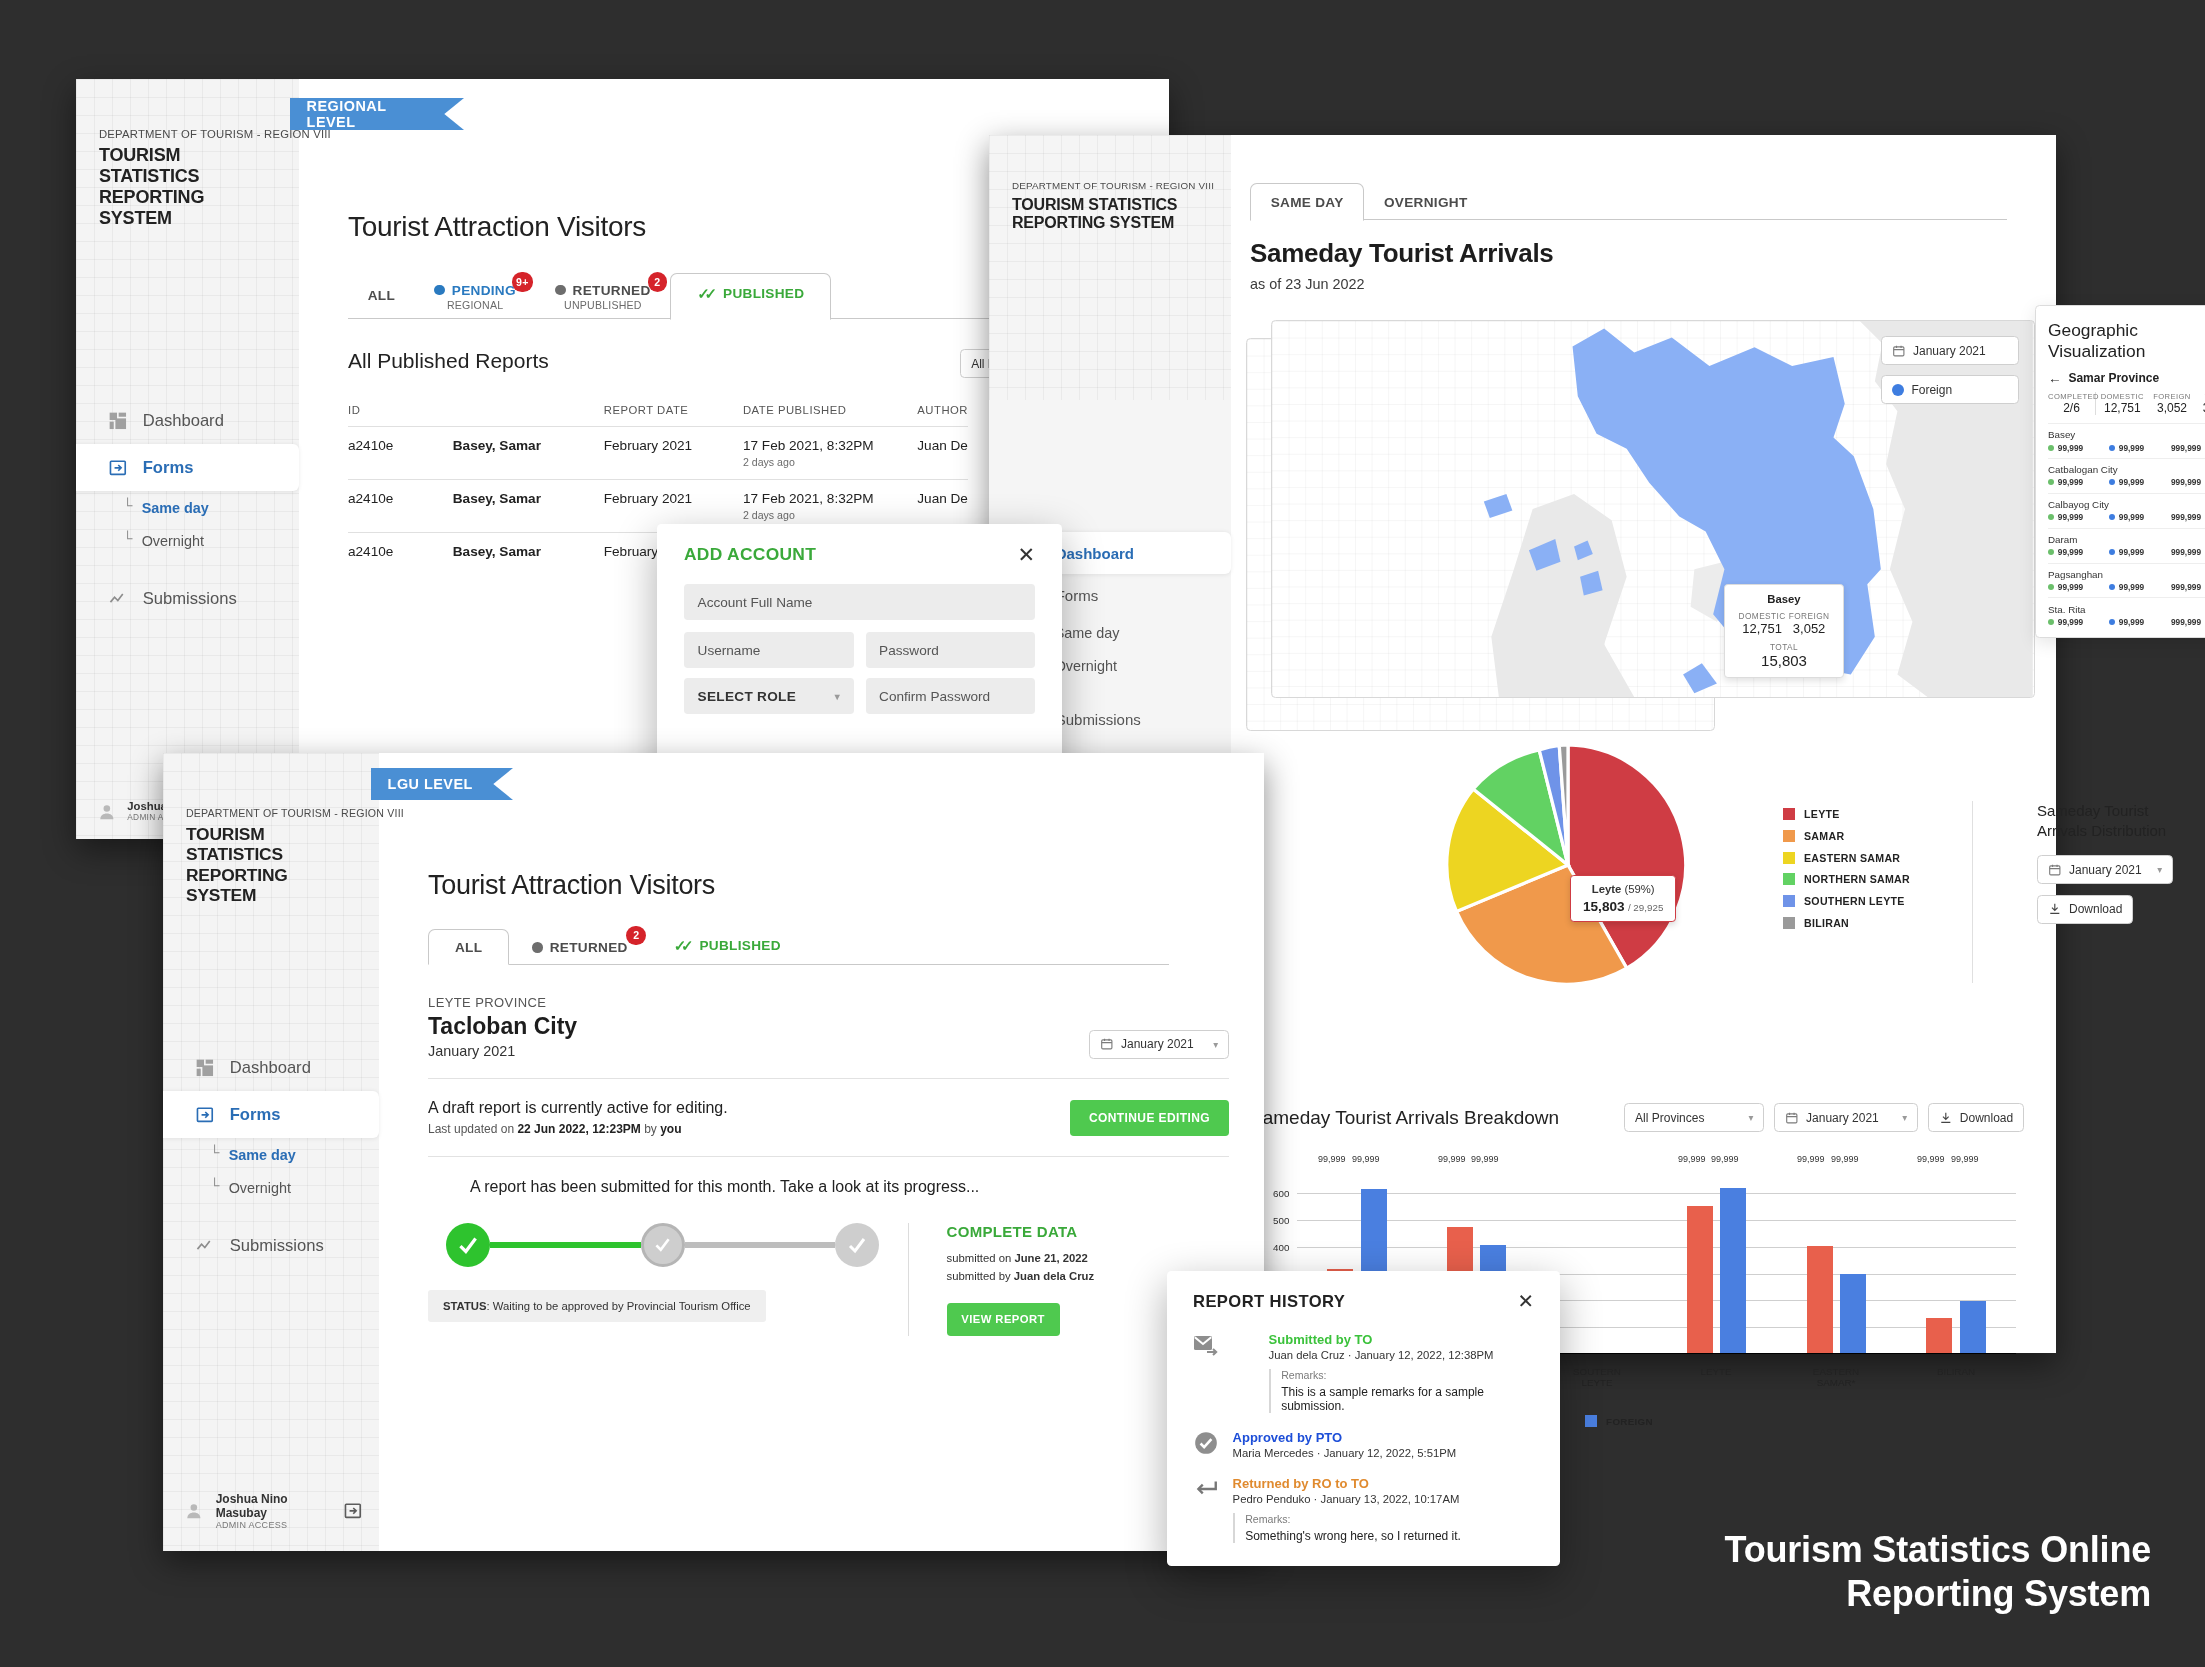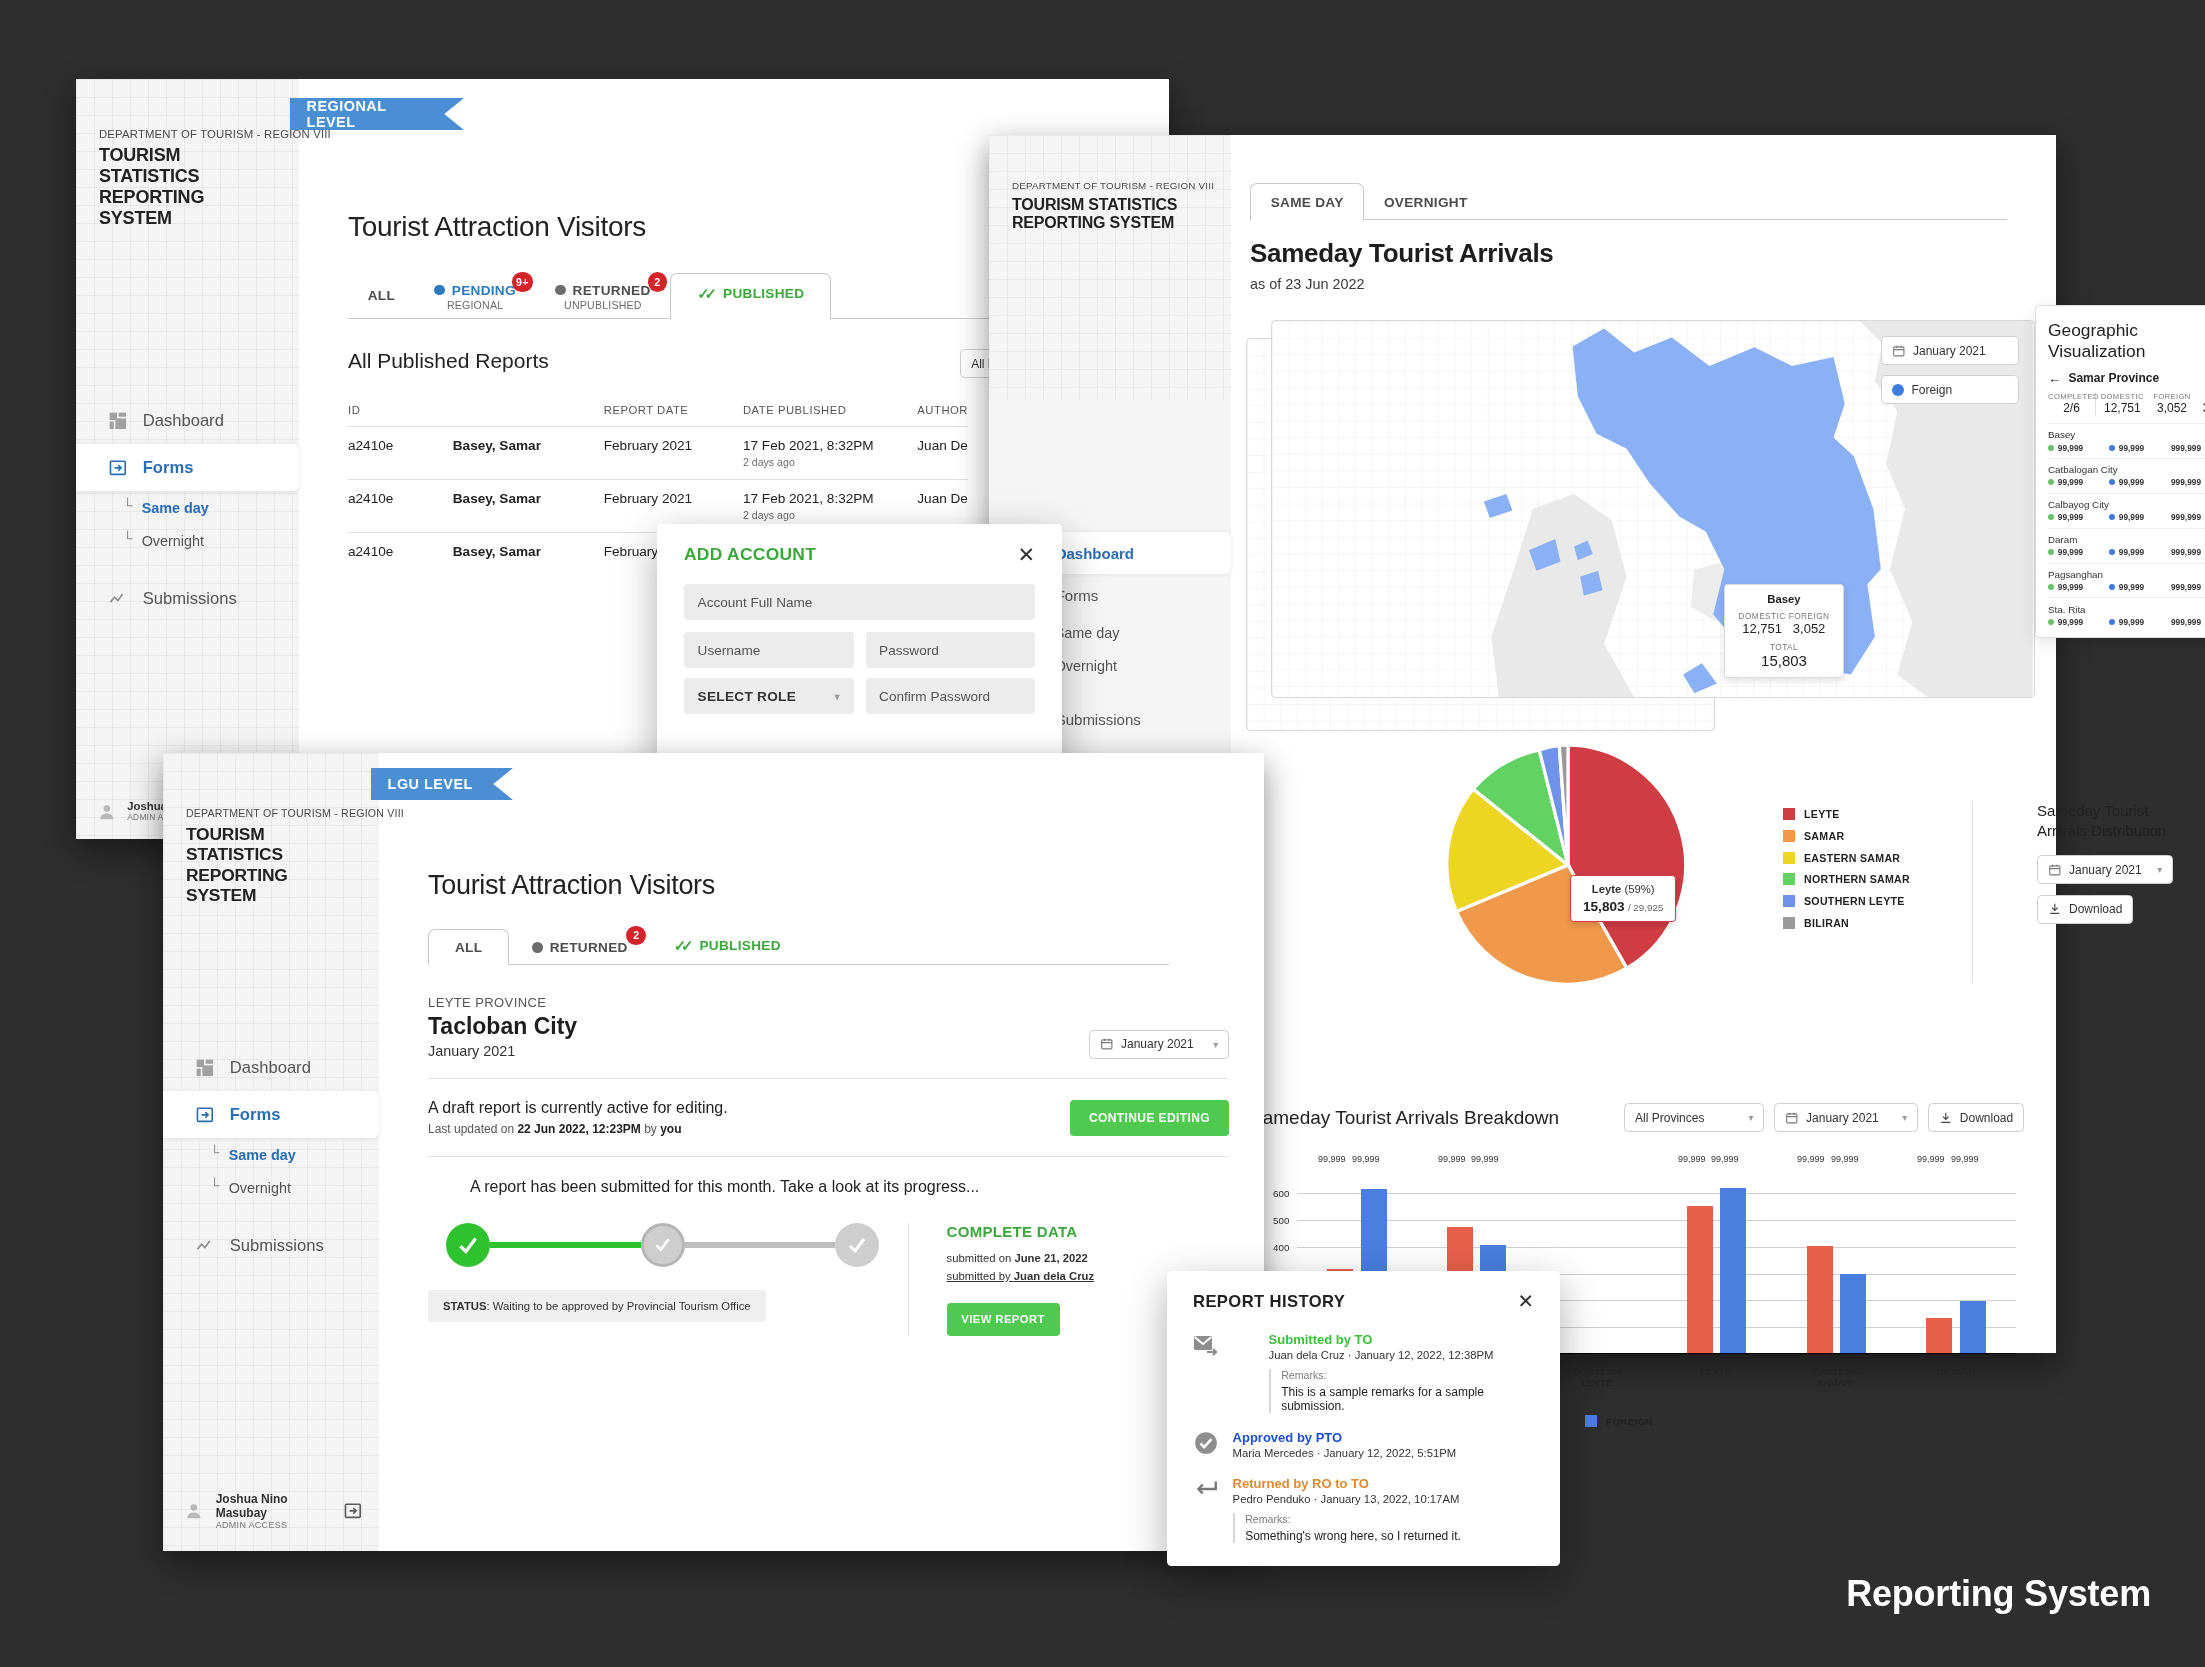"submitted by Juan dela Cruz" div { text-decoration: underline -> none }
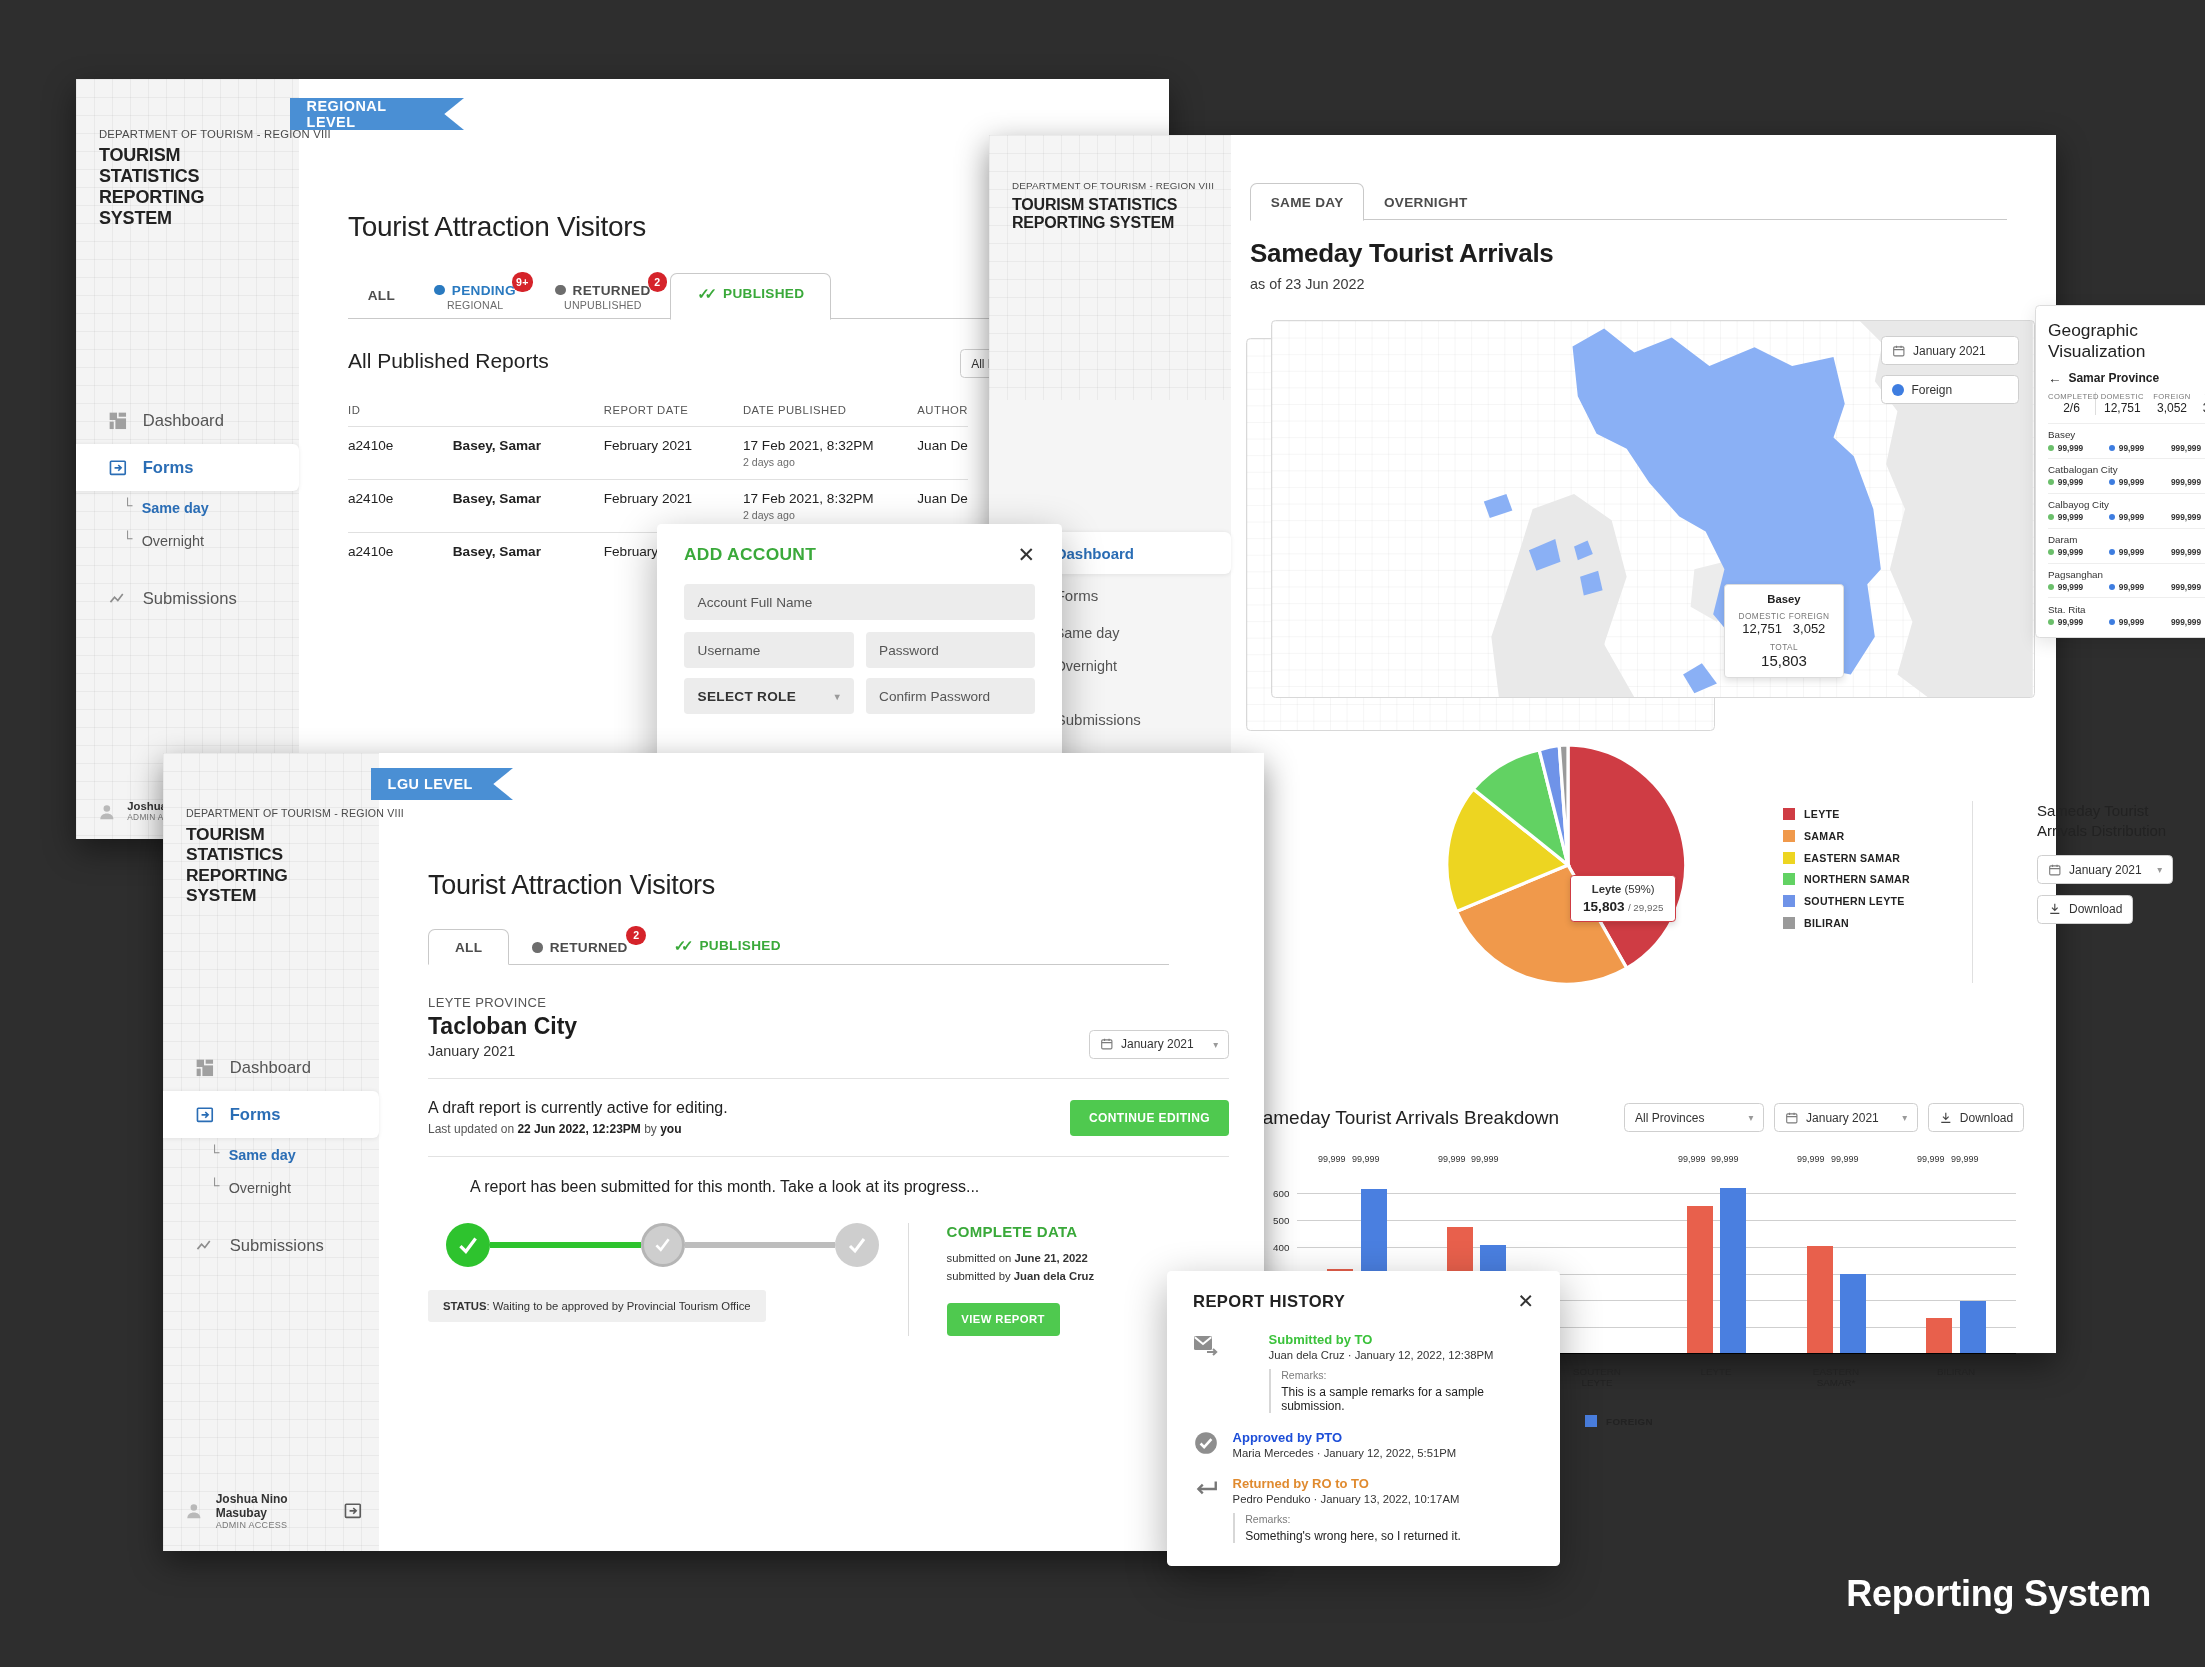"Tourism Statistics Online" div { html: none -> <div>Tourism Statistics Online</div> }
